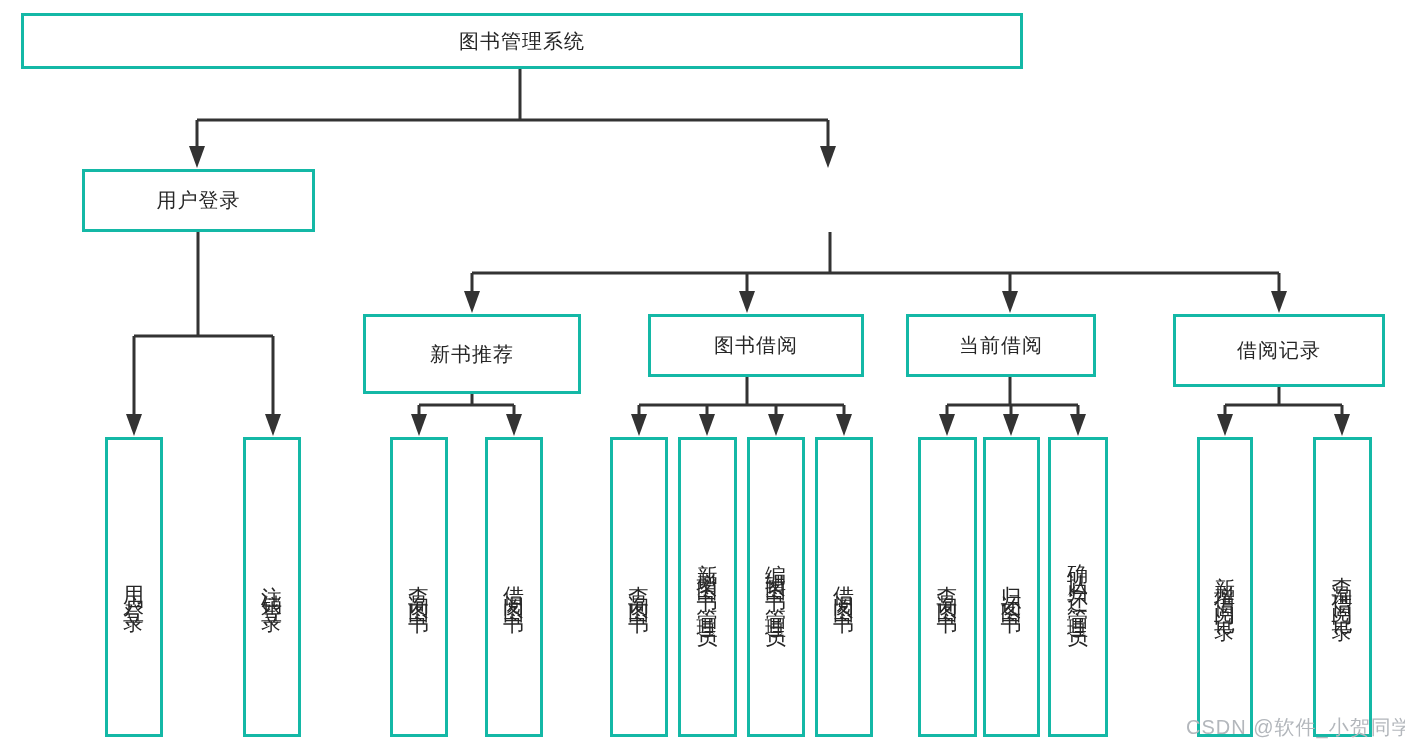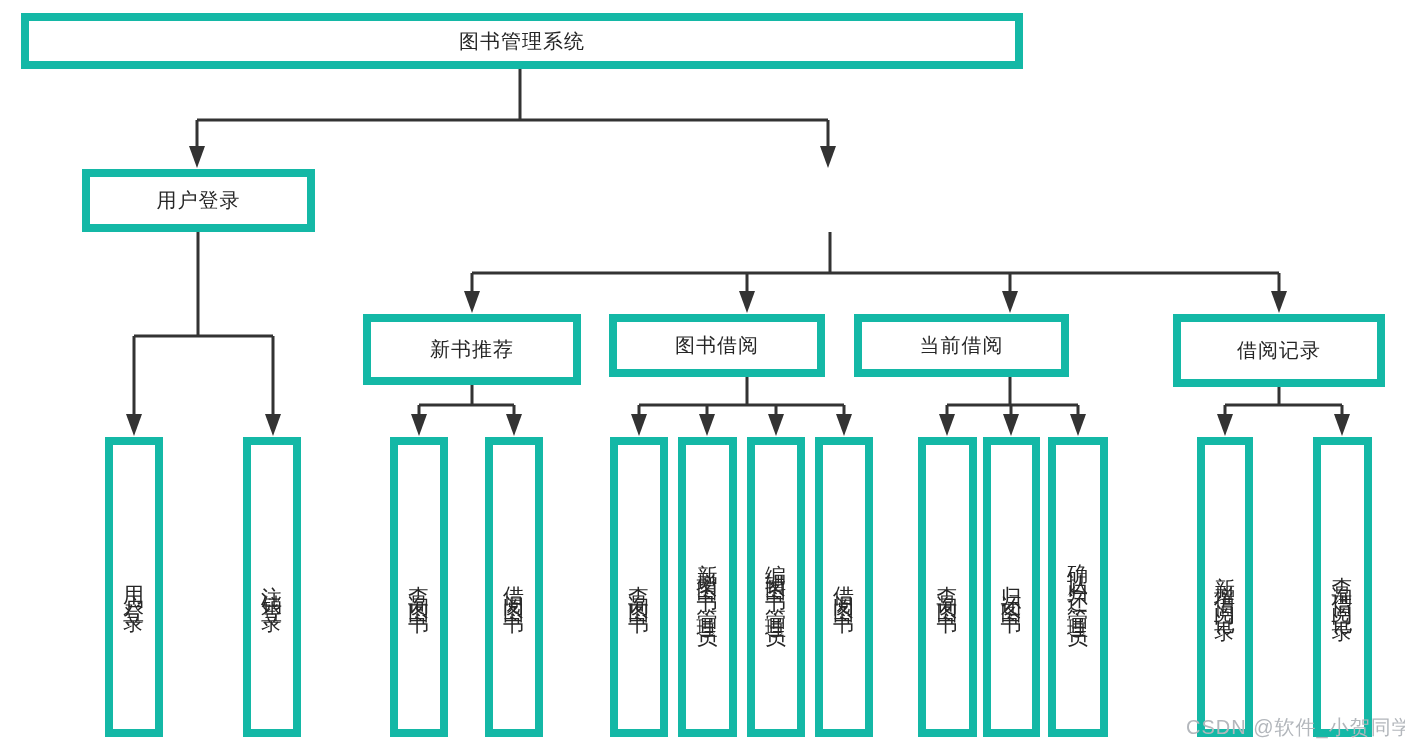"图书管理系统" .node { border: 8px solid #14b8a6 -> 3px solid #14b8a6 }
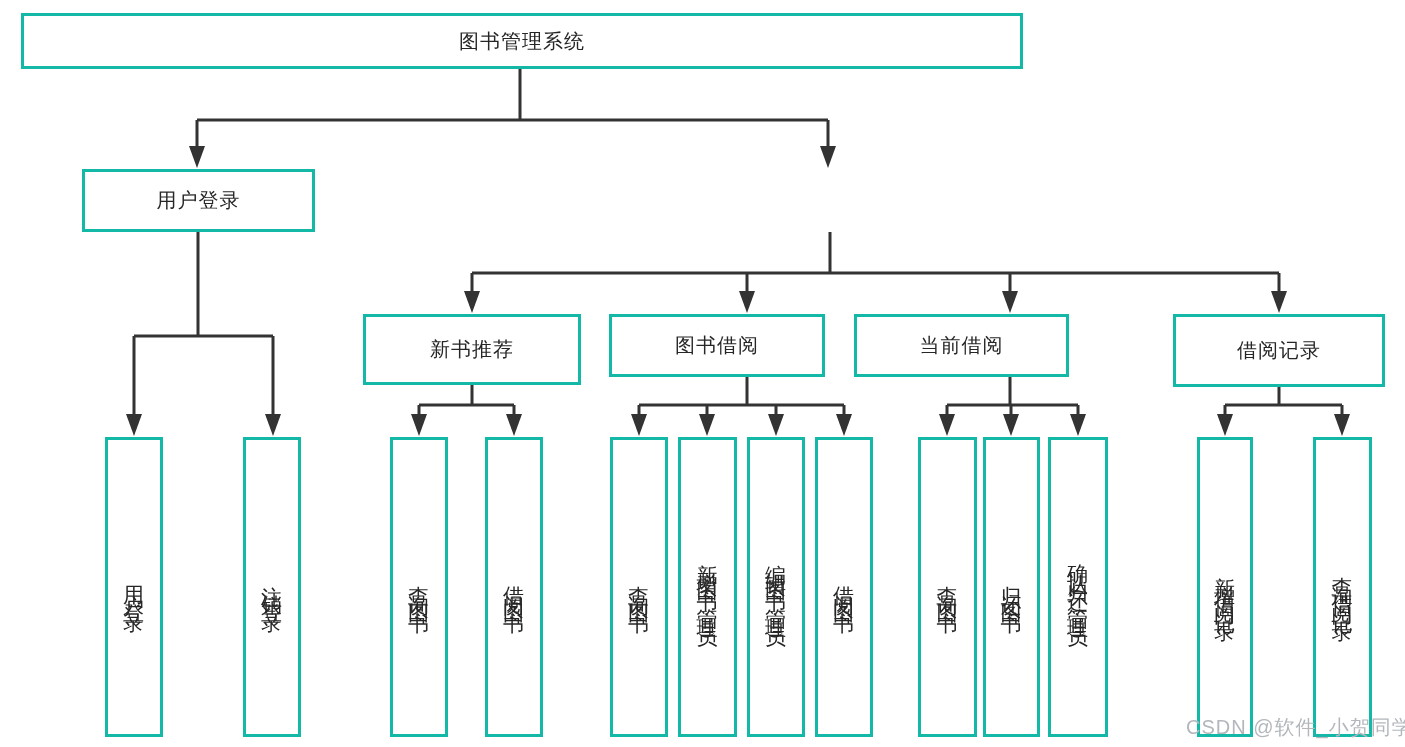"新书推荐" div.node { height: 71px -> 80px }
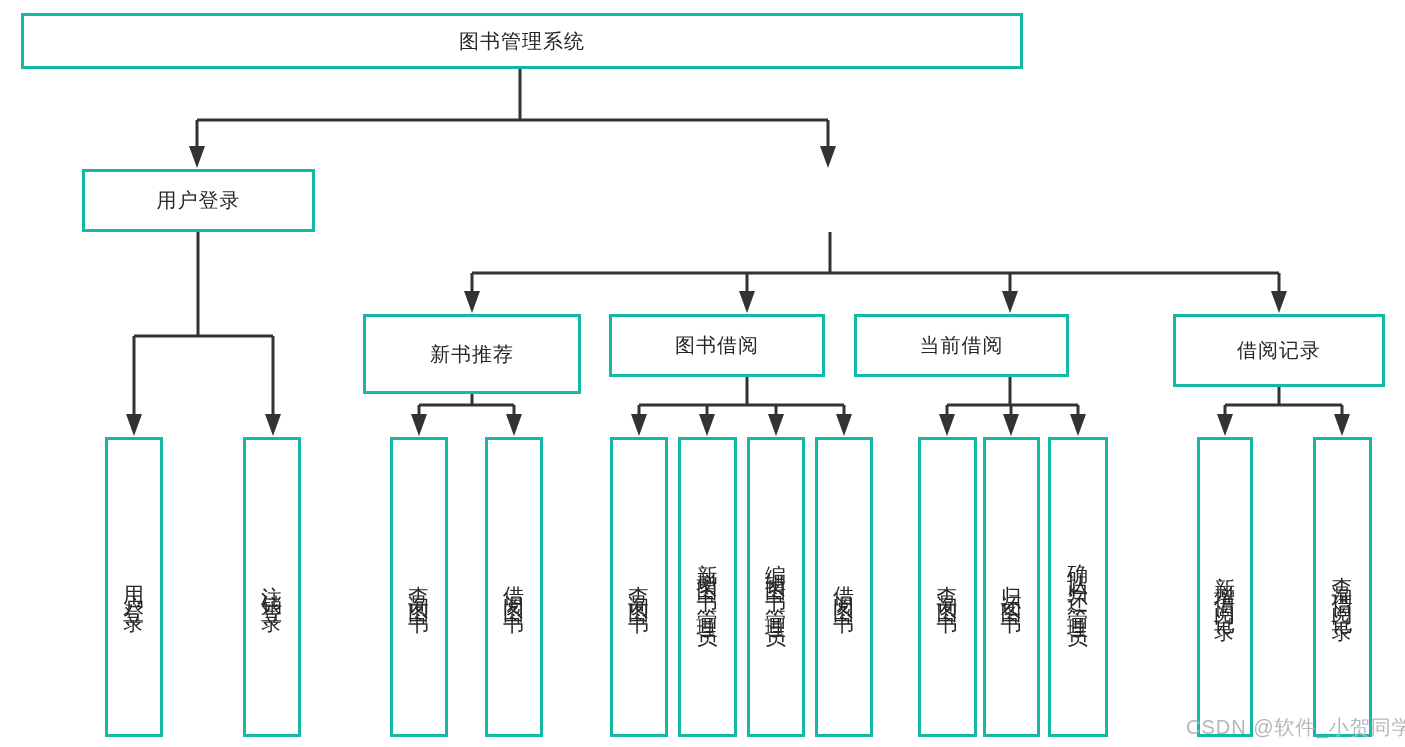"图书借阅" div.node { left: 609px -> 648px }
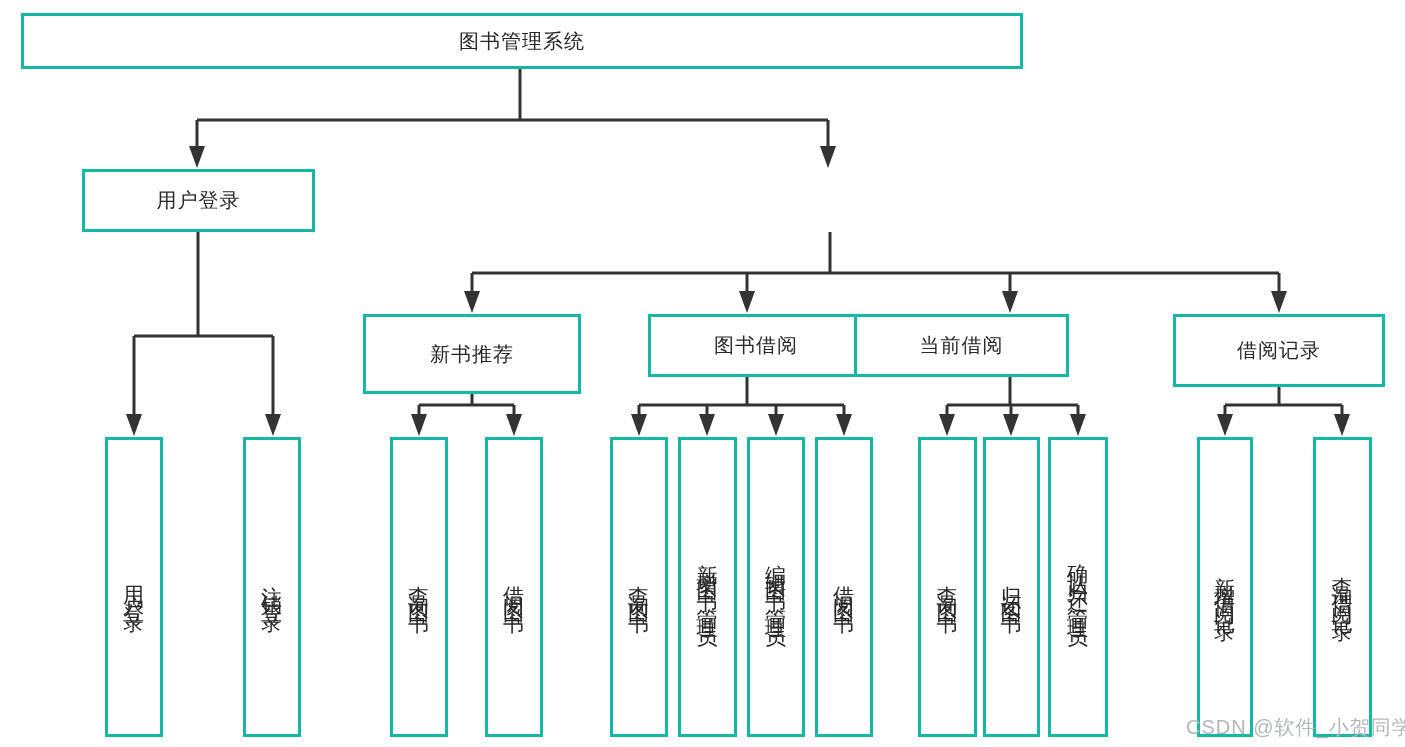"当前借阅" div.node { left: 854px -> 906px; width: 215px -> 190px }
